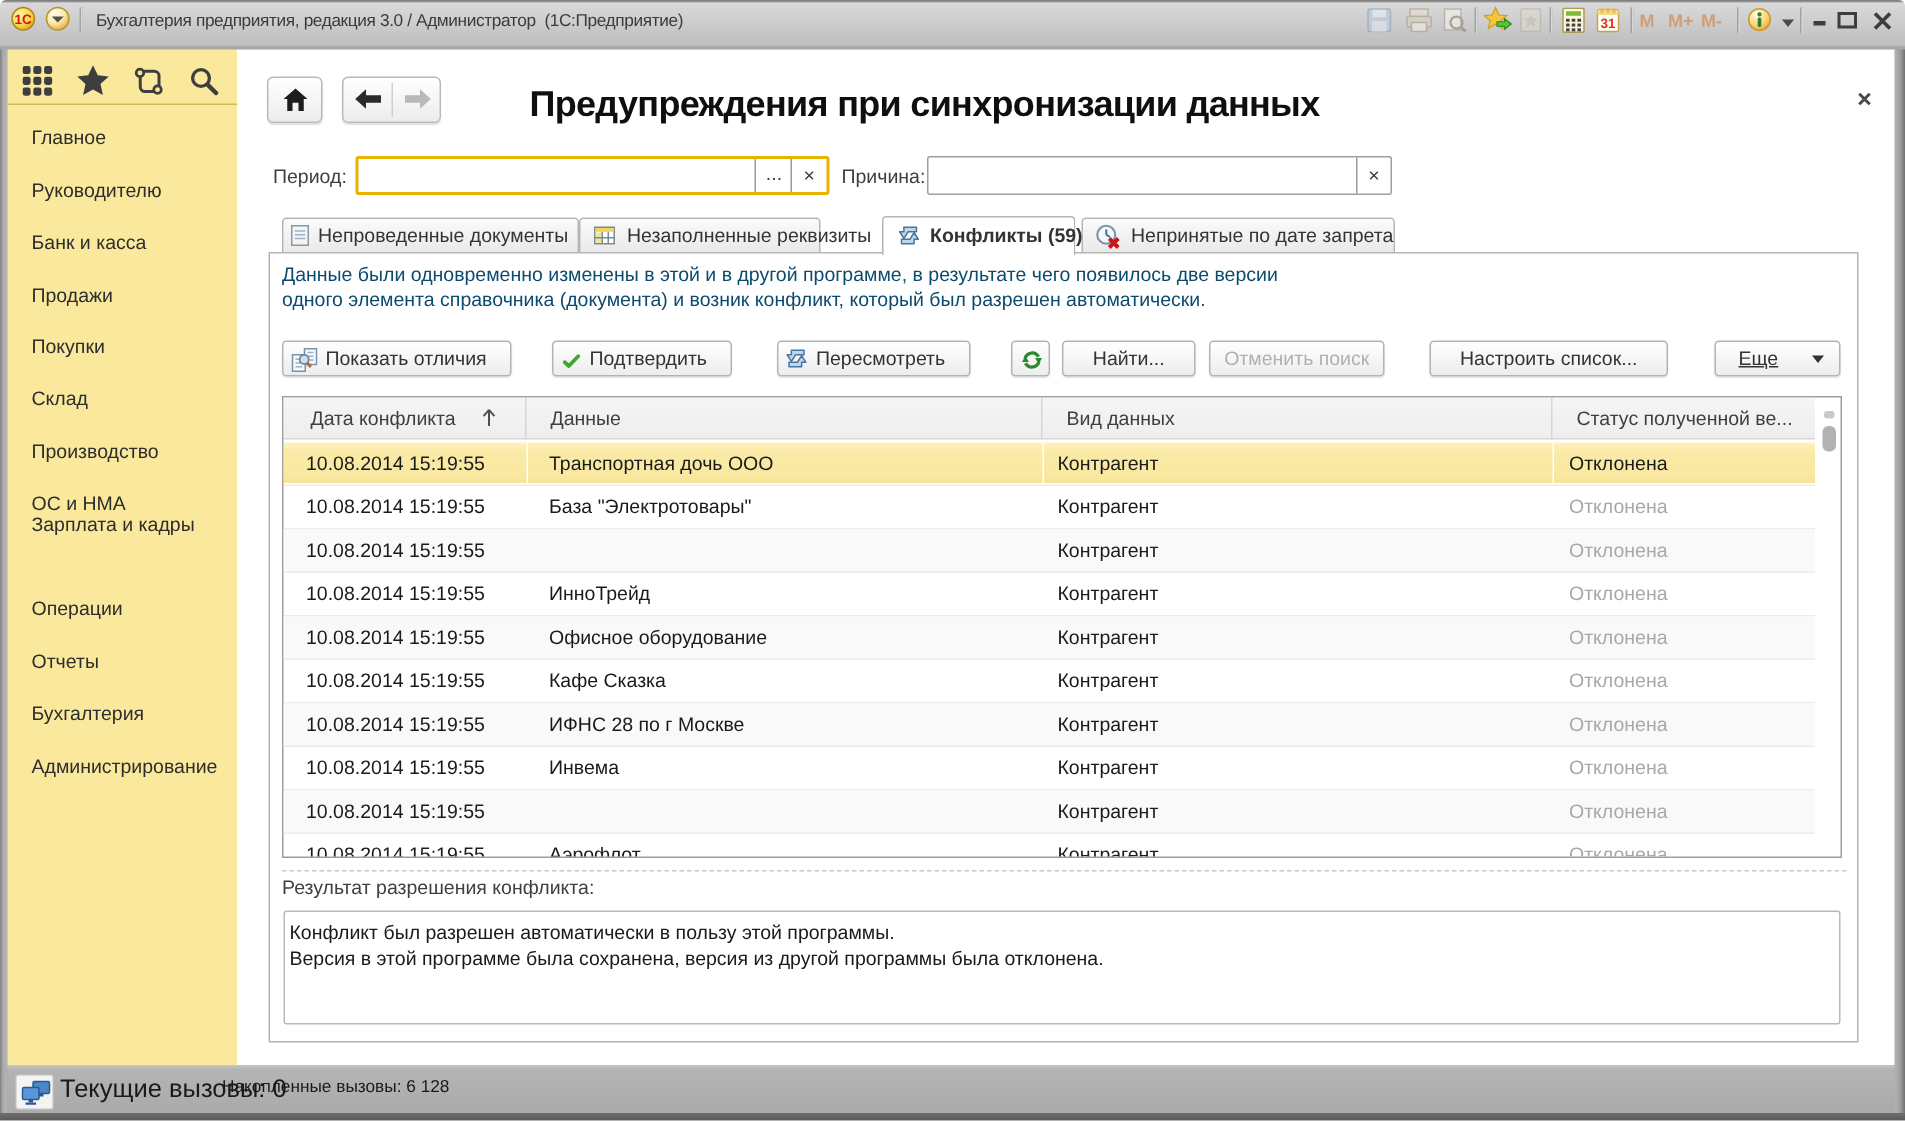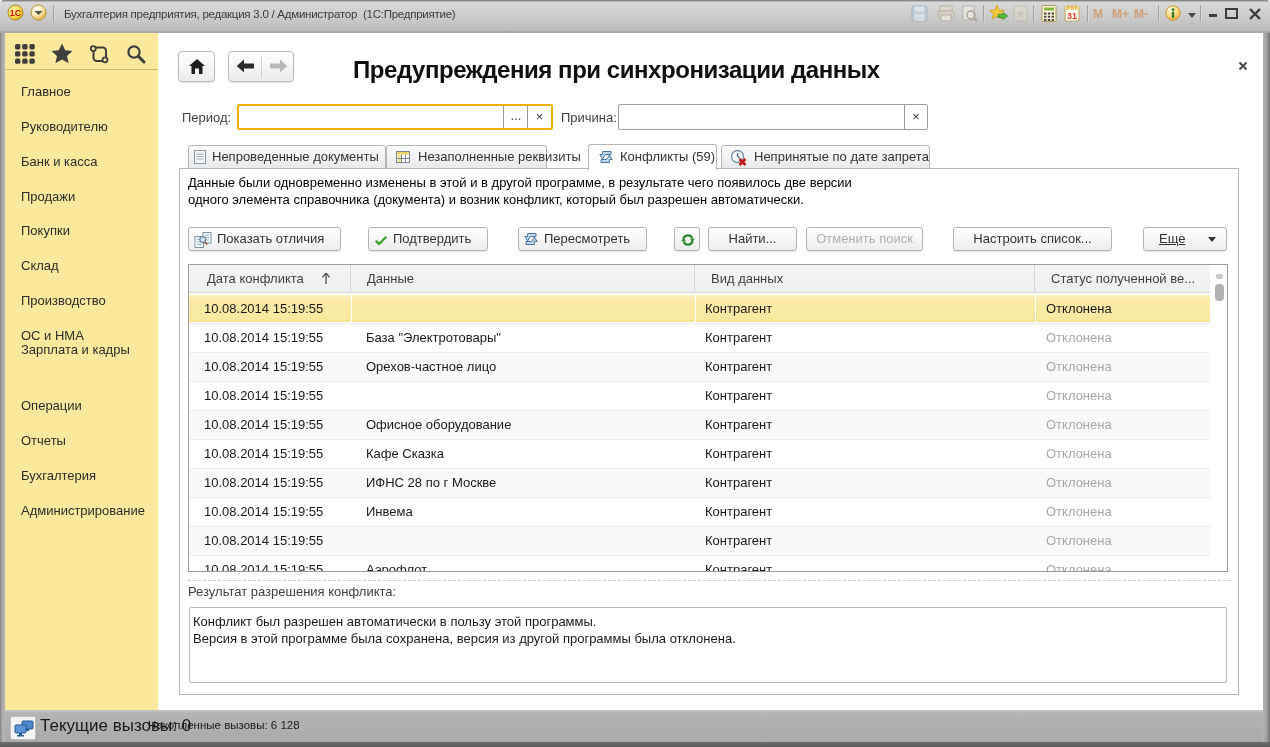"Конфликты (59)" .tab.active .ttext { font-weight: none -> bold }
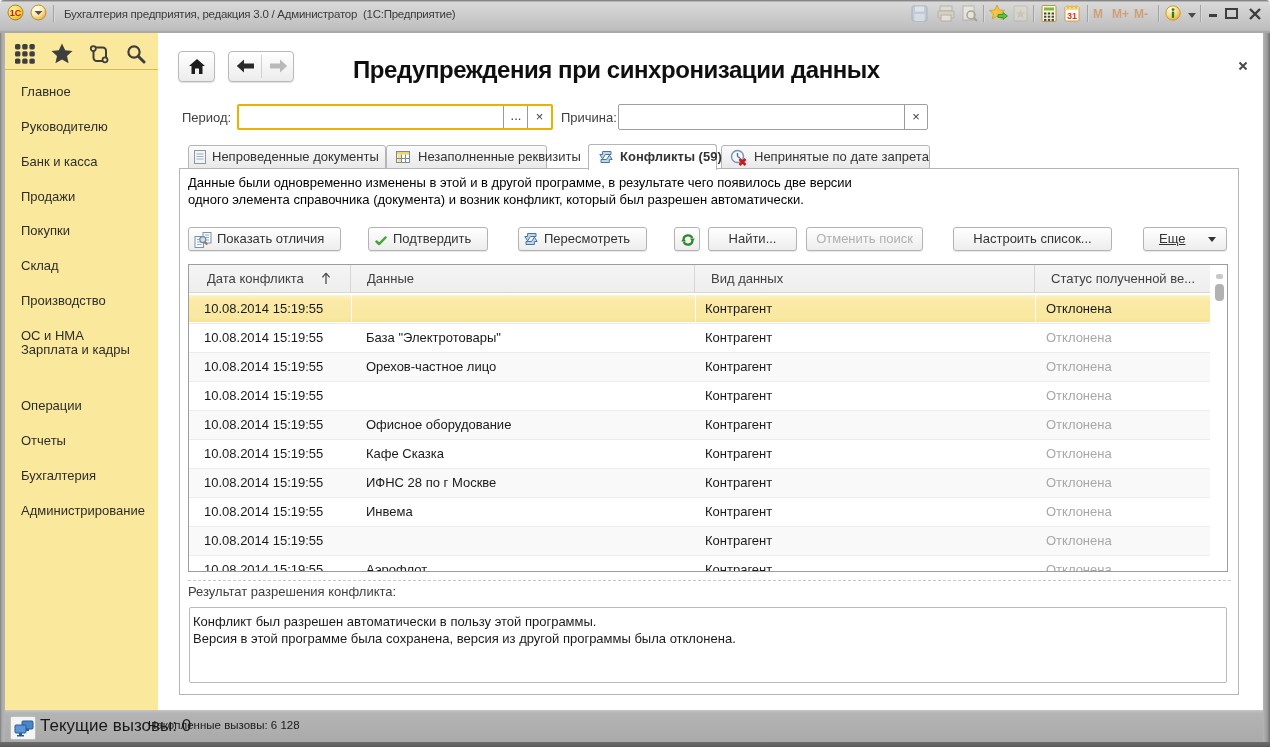"Данные были одновременно изменены в" #infotext { color: #000000 -> #0c4a6e }
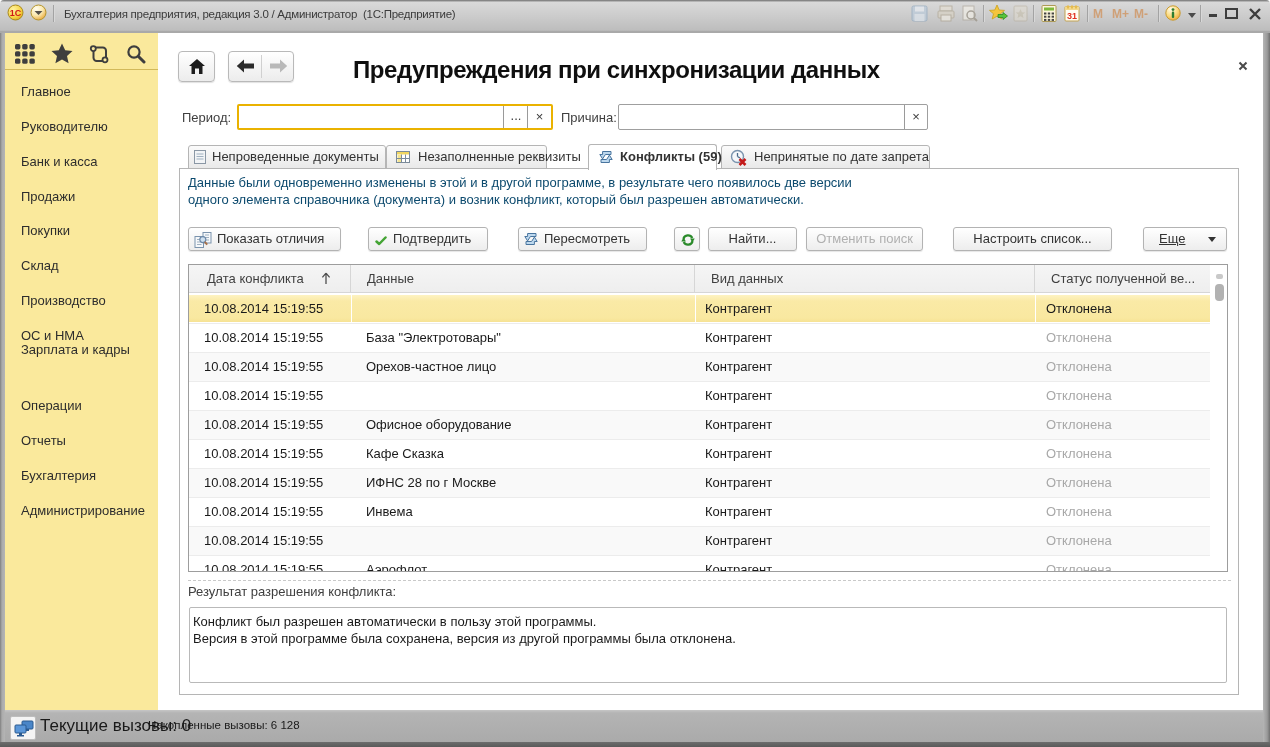"Транспортная дочь ООО" div.tcell { html: none -> <div>Транспортная дочь ООО</div> }
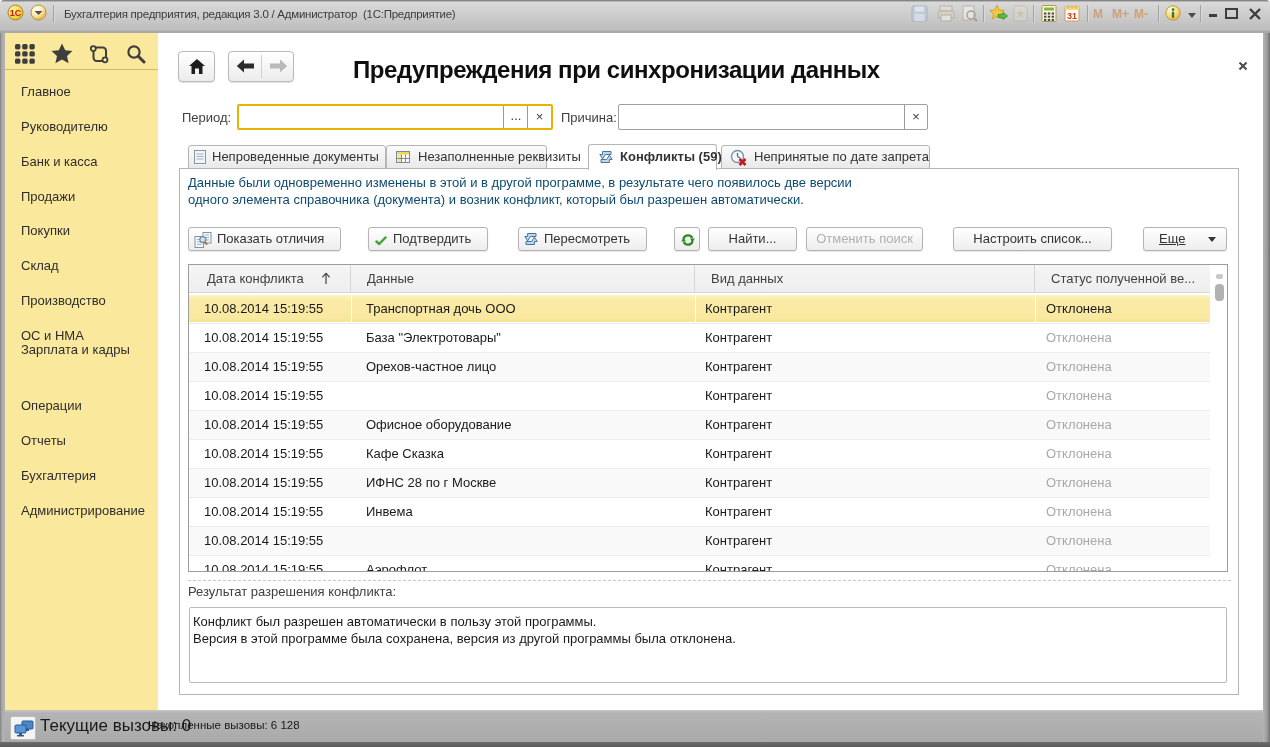"Орехов-частное лицо" div.tcell { html: <div>Орехов-частное лицо</div> -> none }
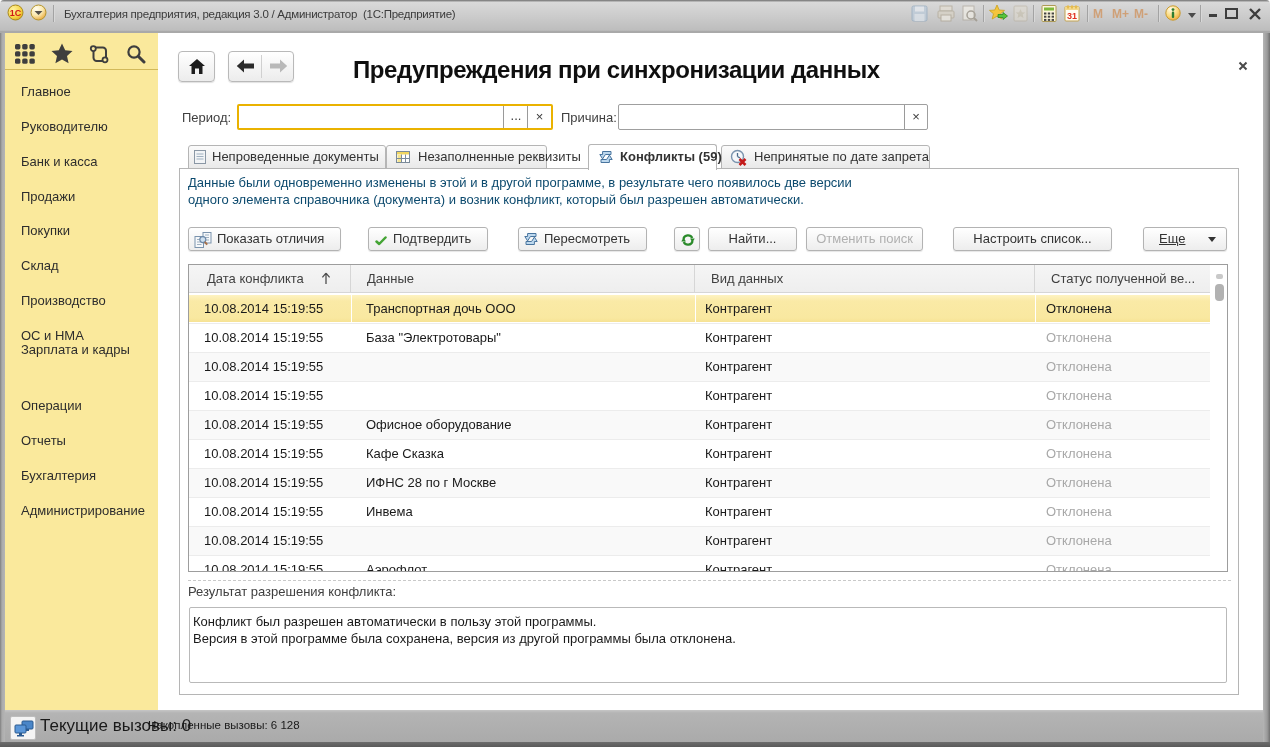"ИнноТрейд" div.tcell { html: none -> <div>ИнноТрейд</div> }
